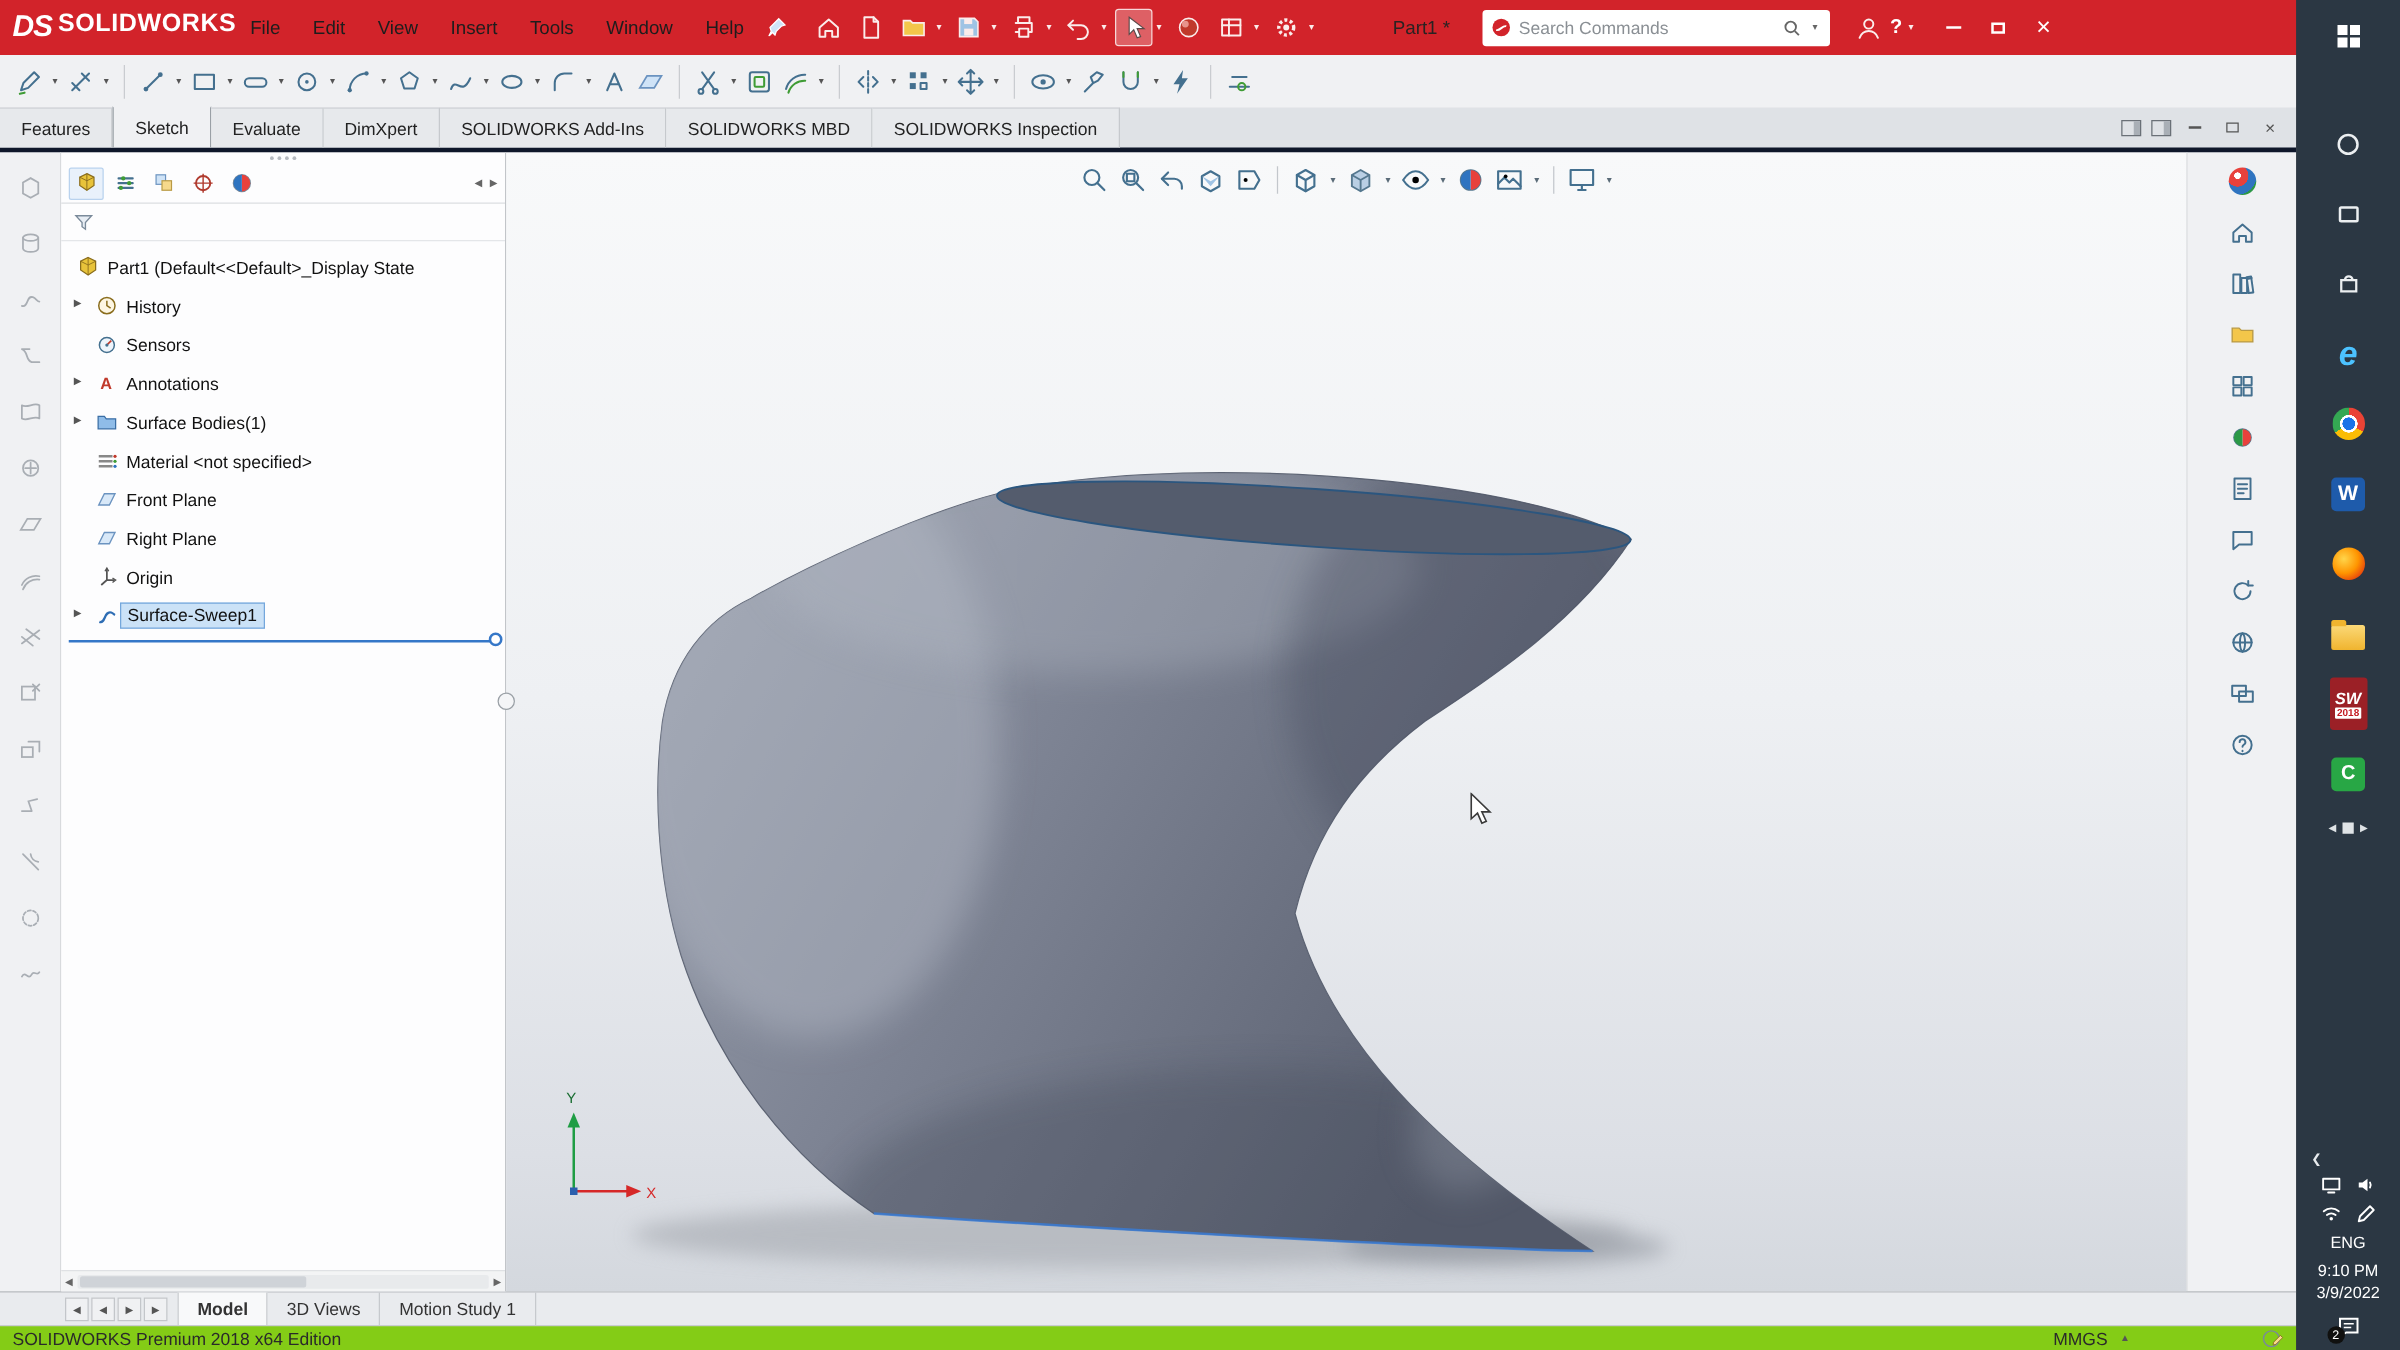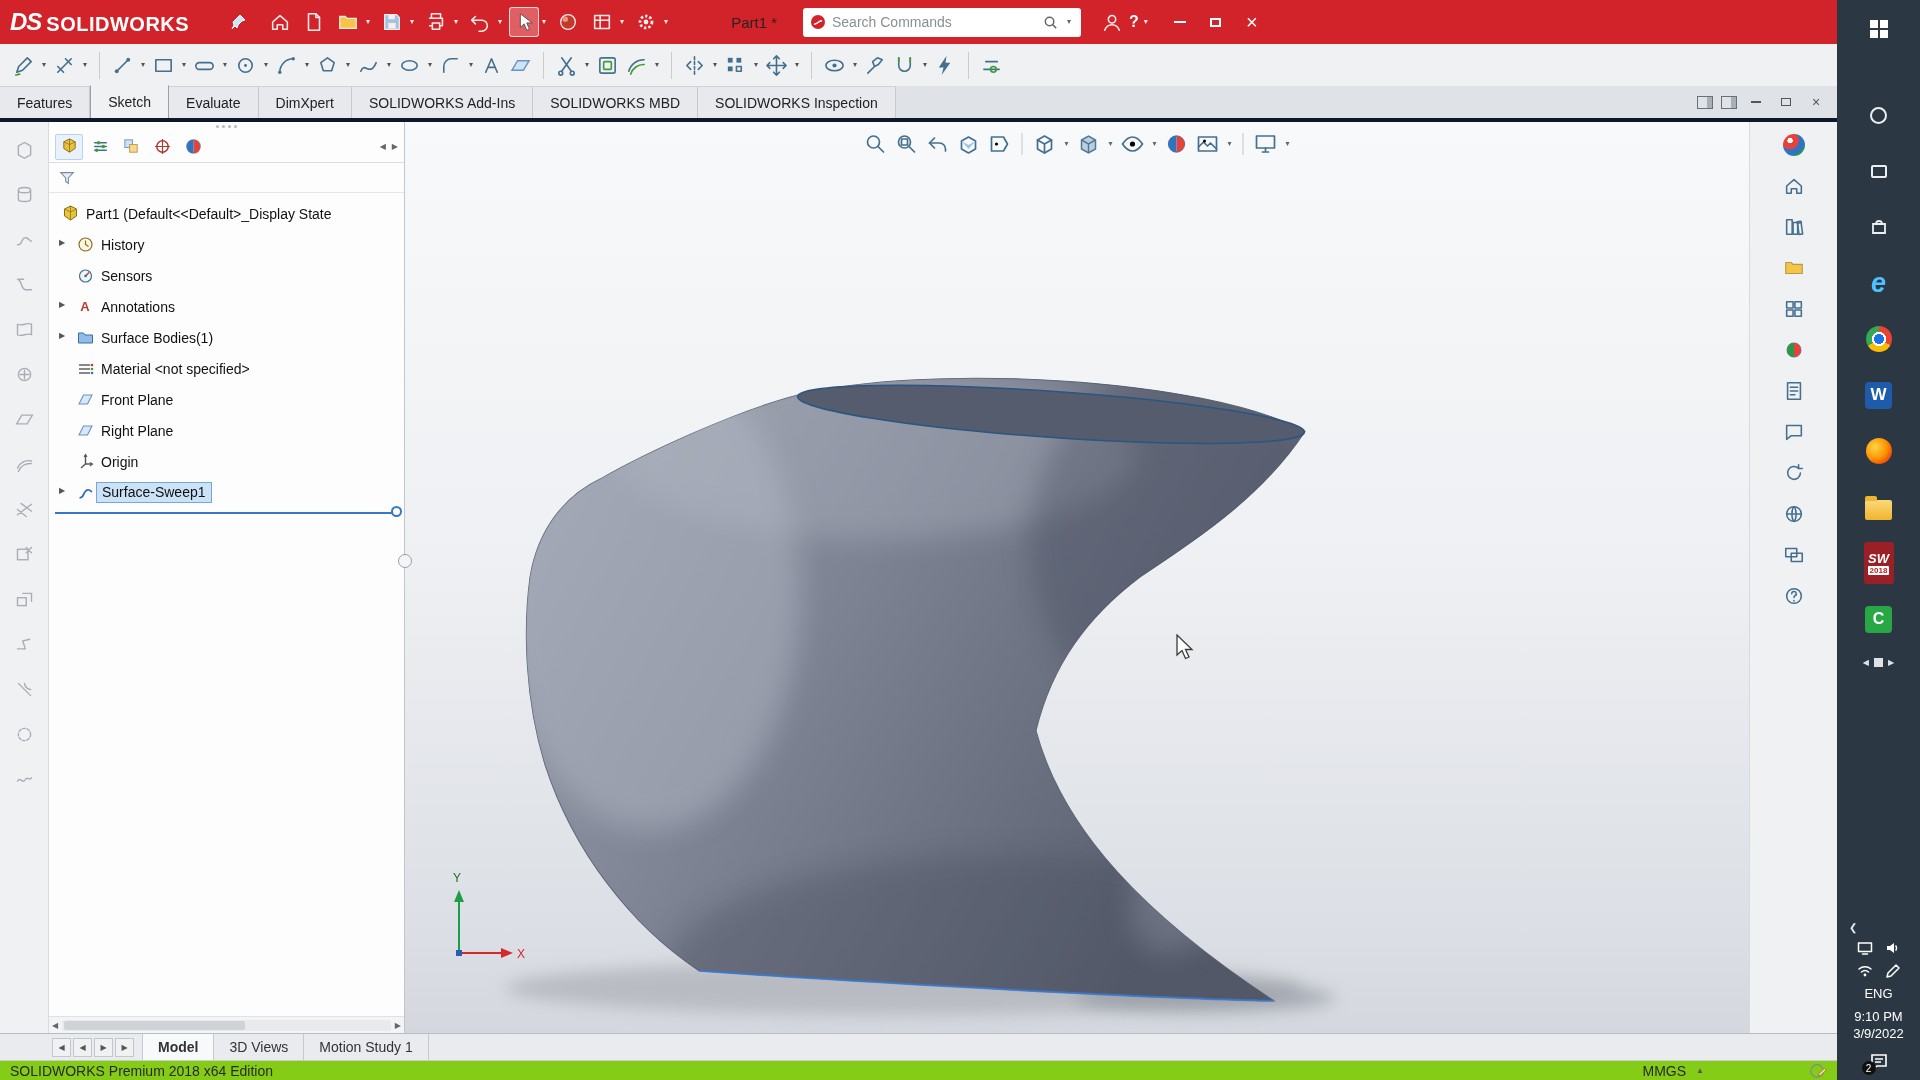"DS" .logo { align-items: flex-end -> flex-start; margin-right: 34px -> none }
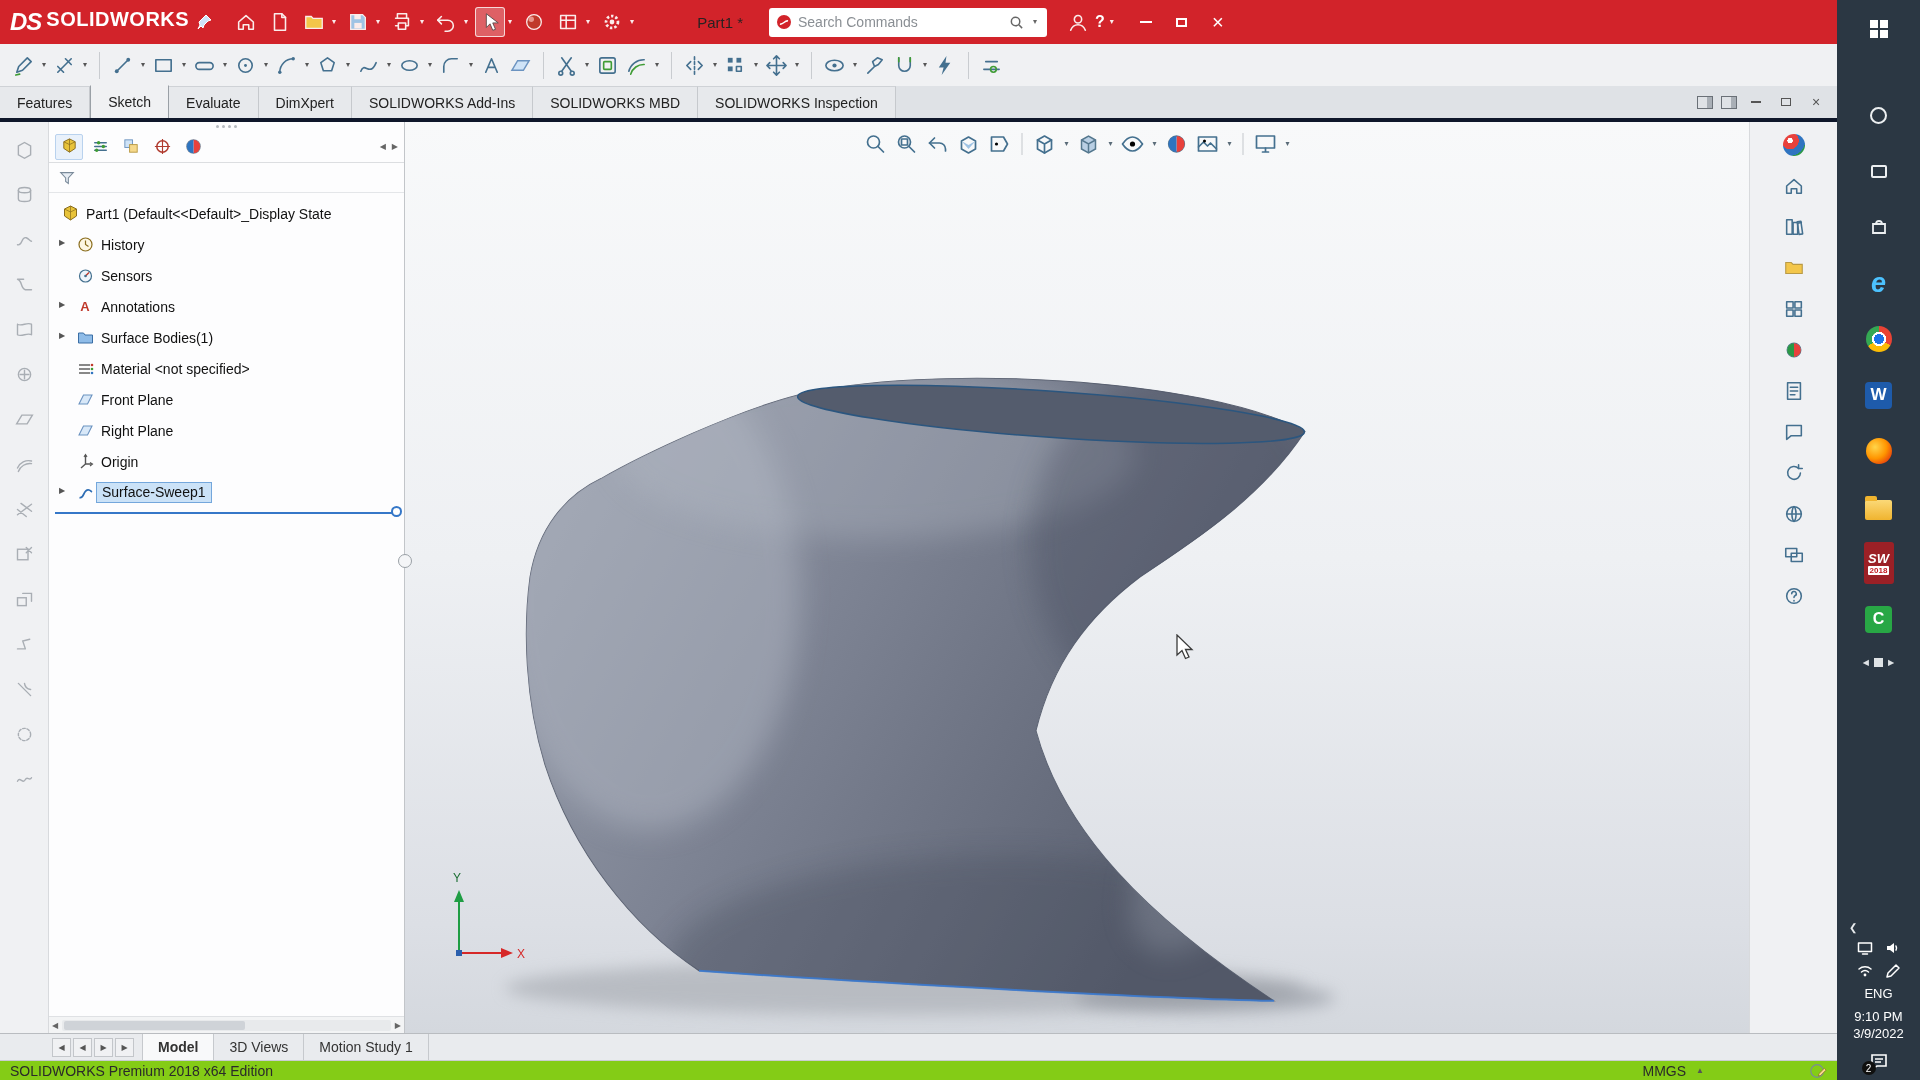"File" nav.menus { html: none -> <nav> <span>File</span> <span>Edit</span> <span>View</span> <span>Insert</span> <span>Tools</span> <span>Window</span> <span>Help</span> </nav> }
